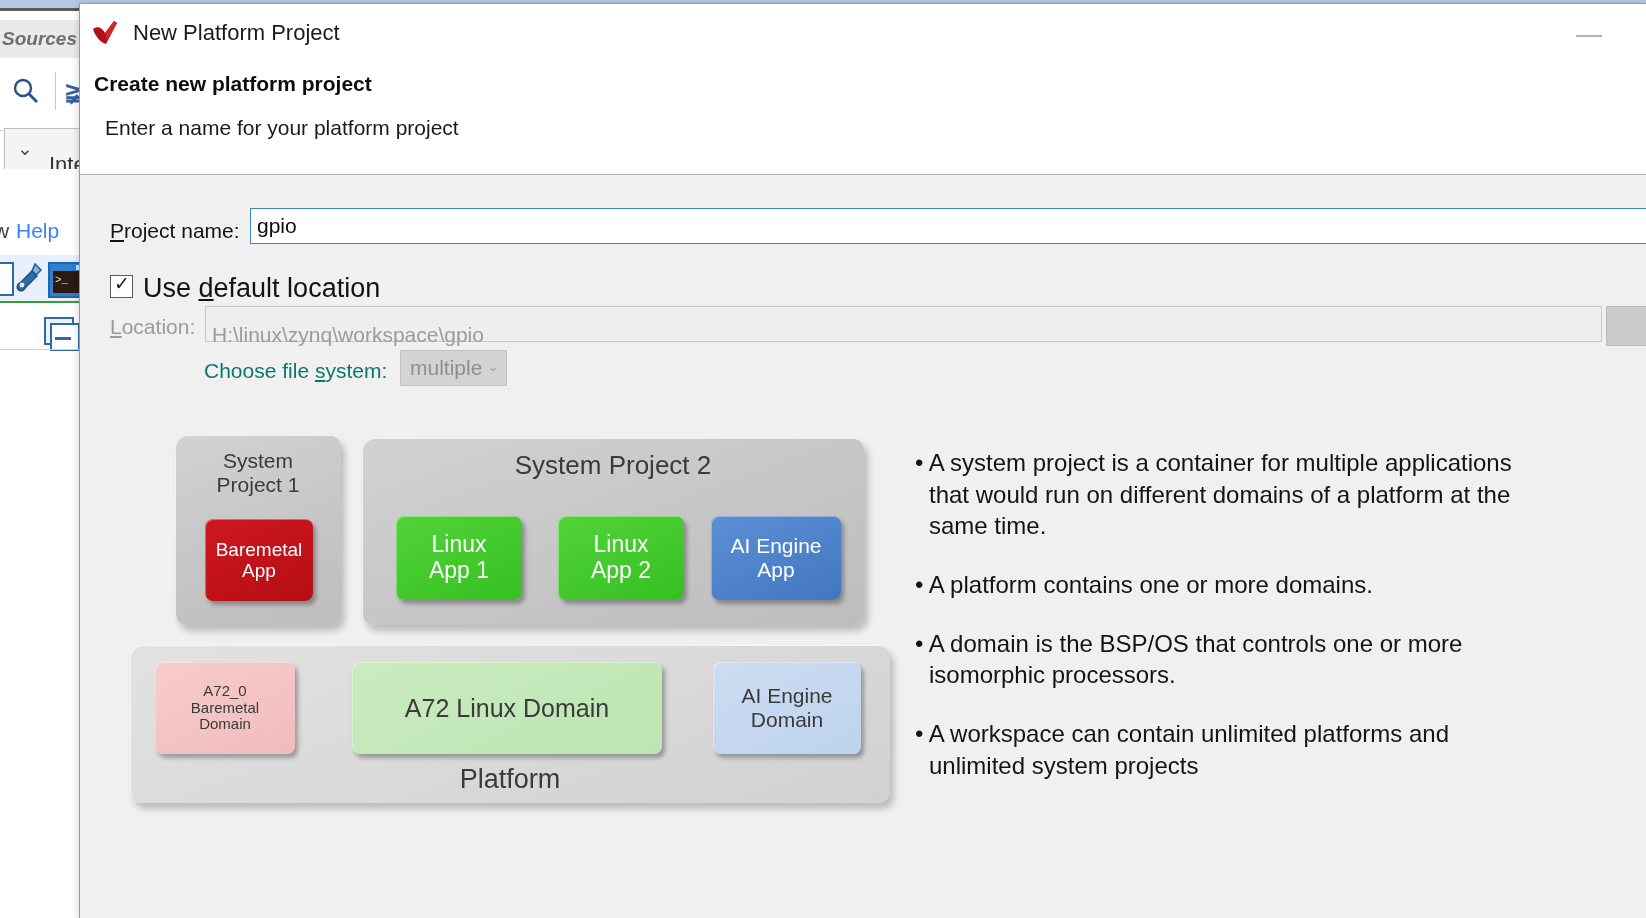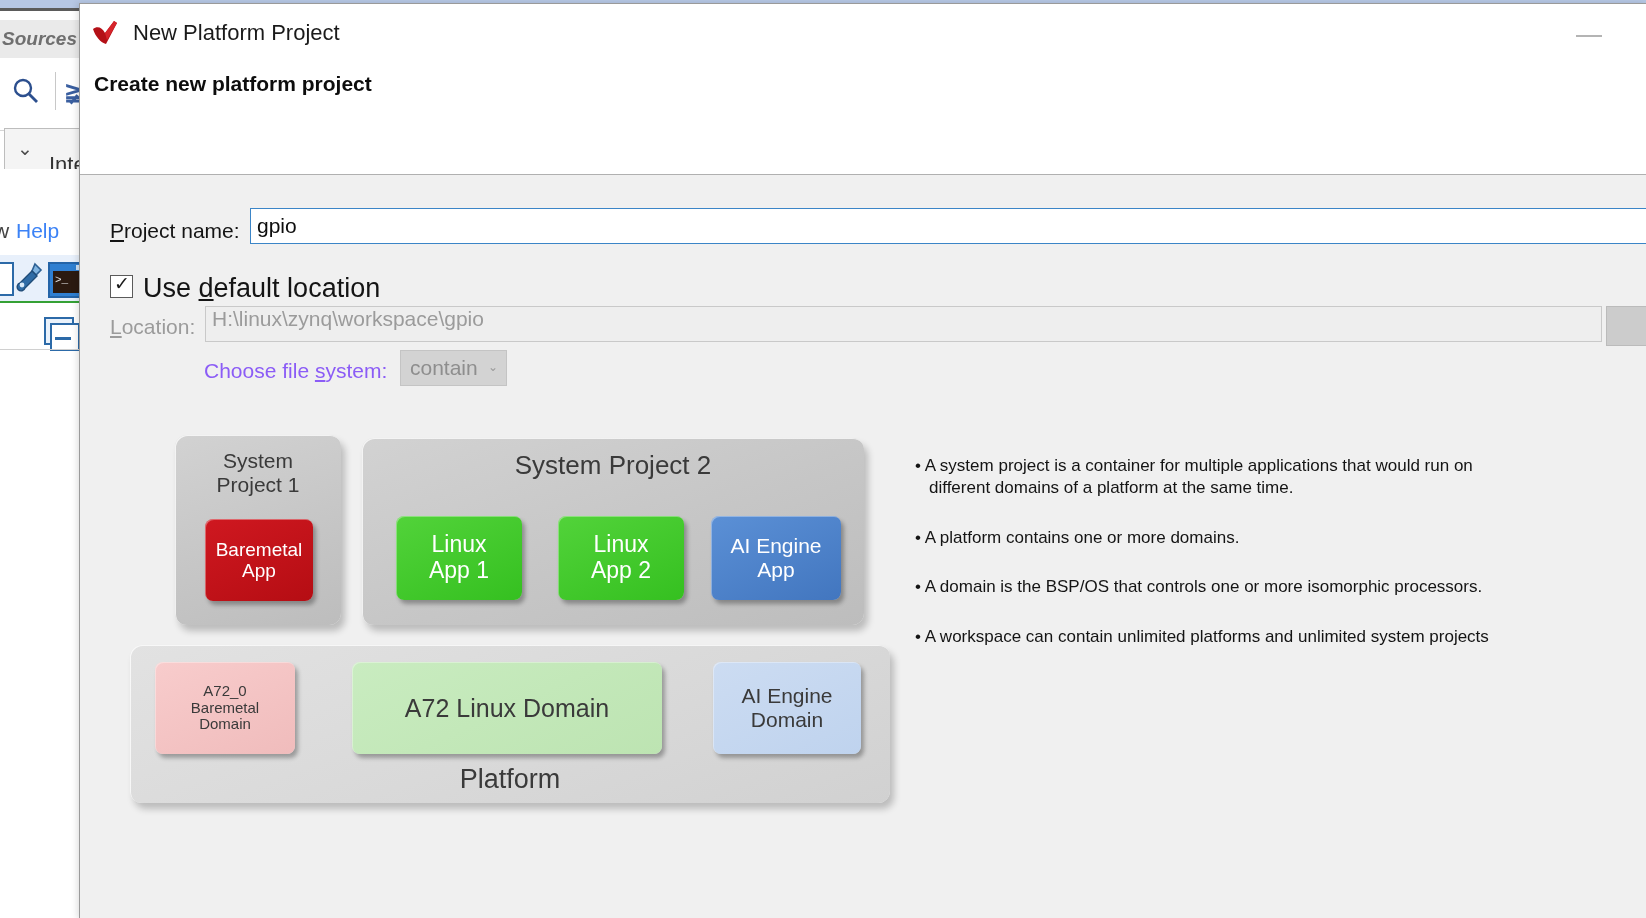"Enter a name for your" div { html: none -> <div>Enter a name for your platform project</div> }
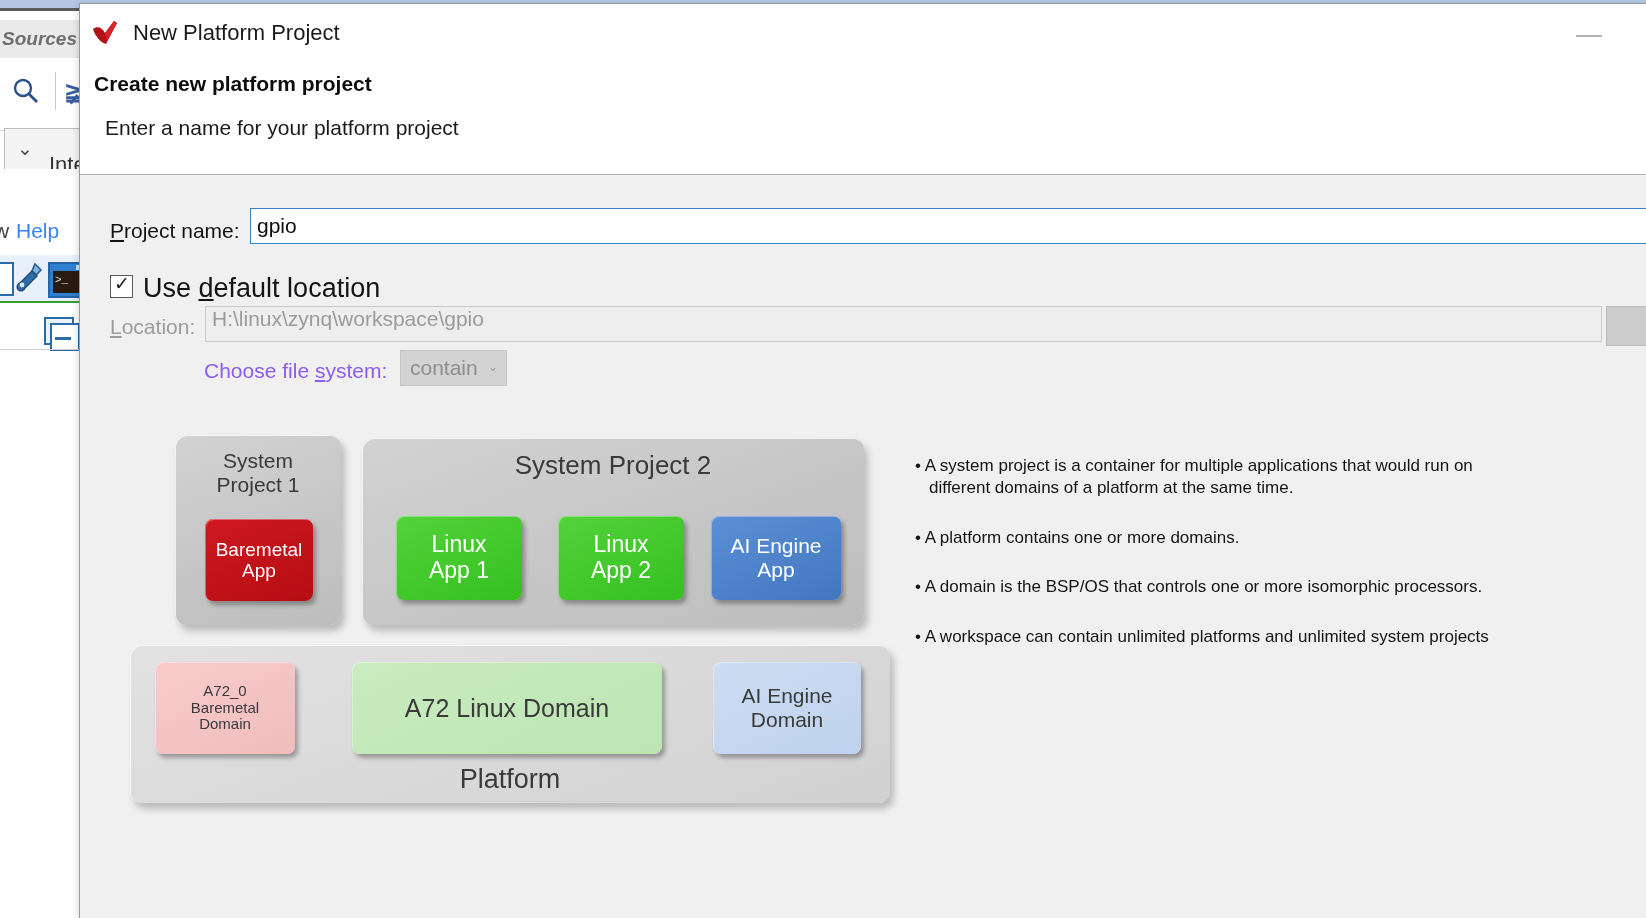"H:\linux\zynq\workspace\gpio" #input-location { padding: 0 6px -> 16px 6px }
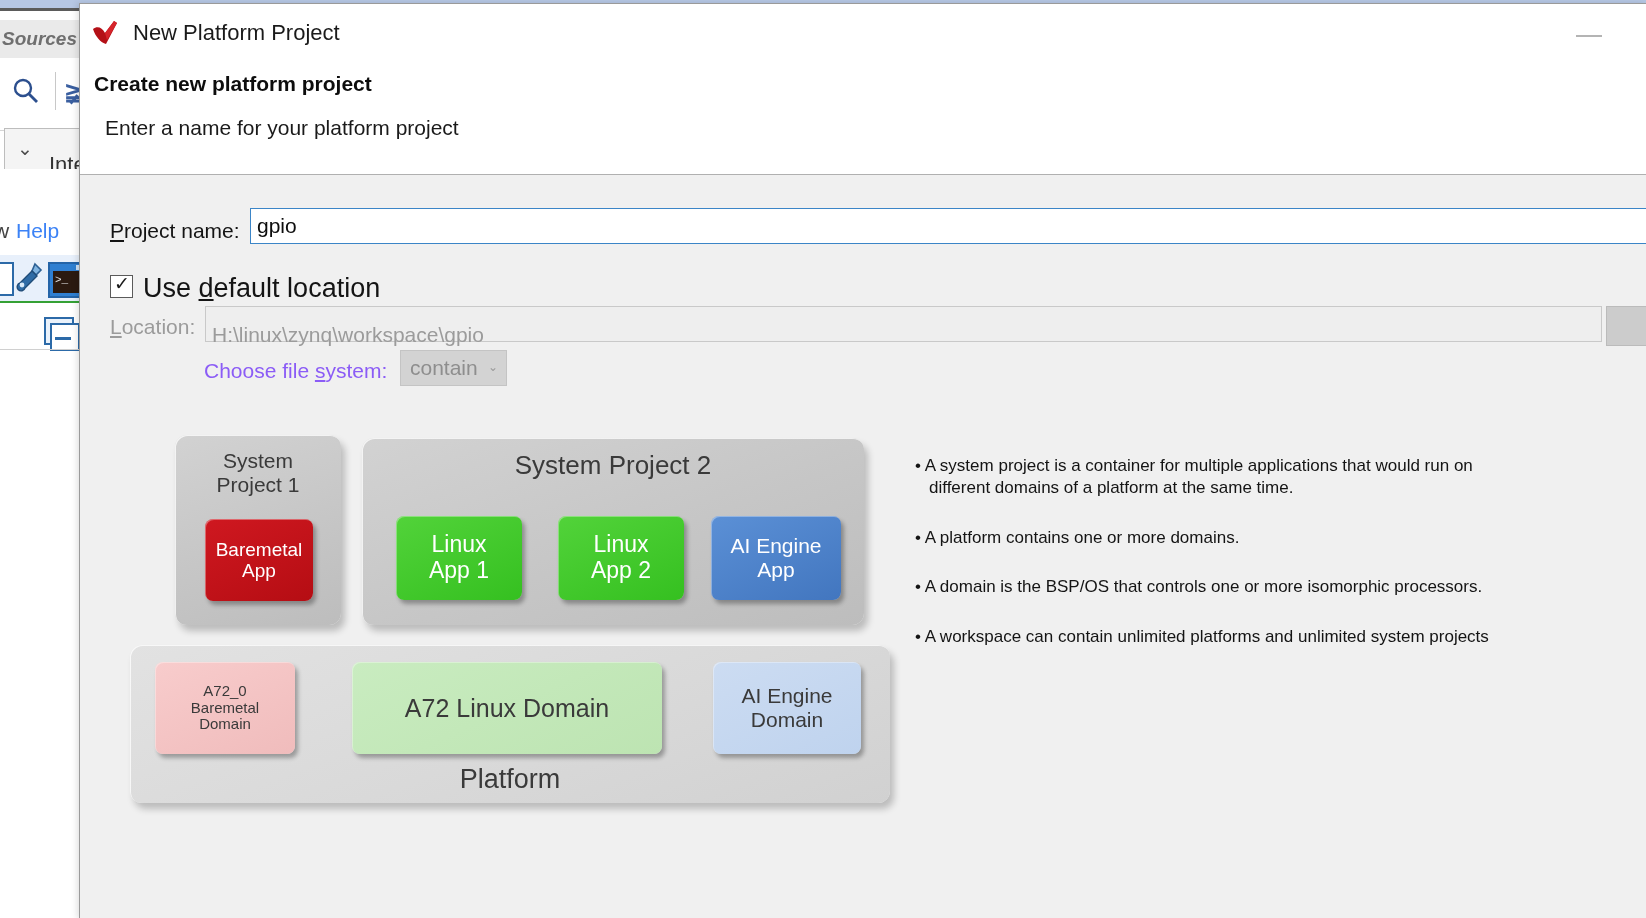"Choose file system:" #lbl-fs { color: #8b5cf6 -> #0f766e }
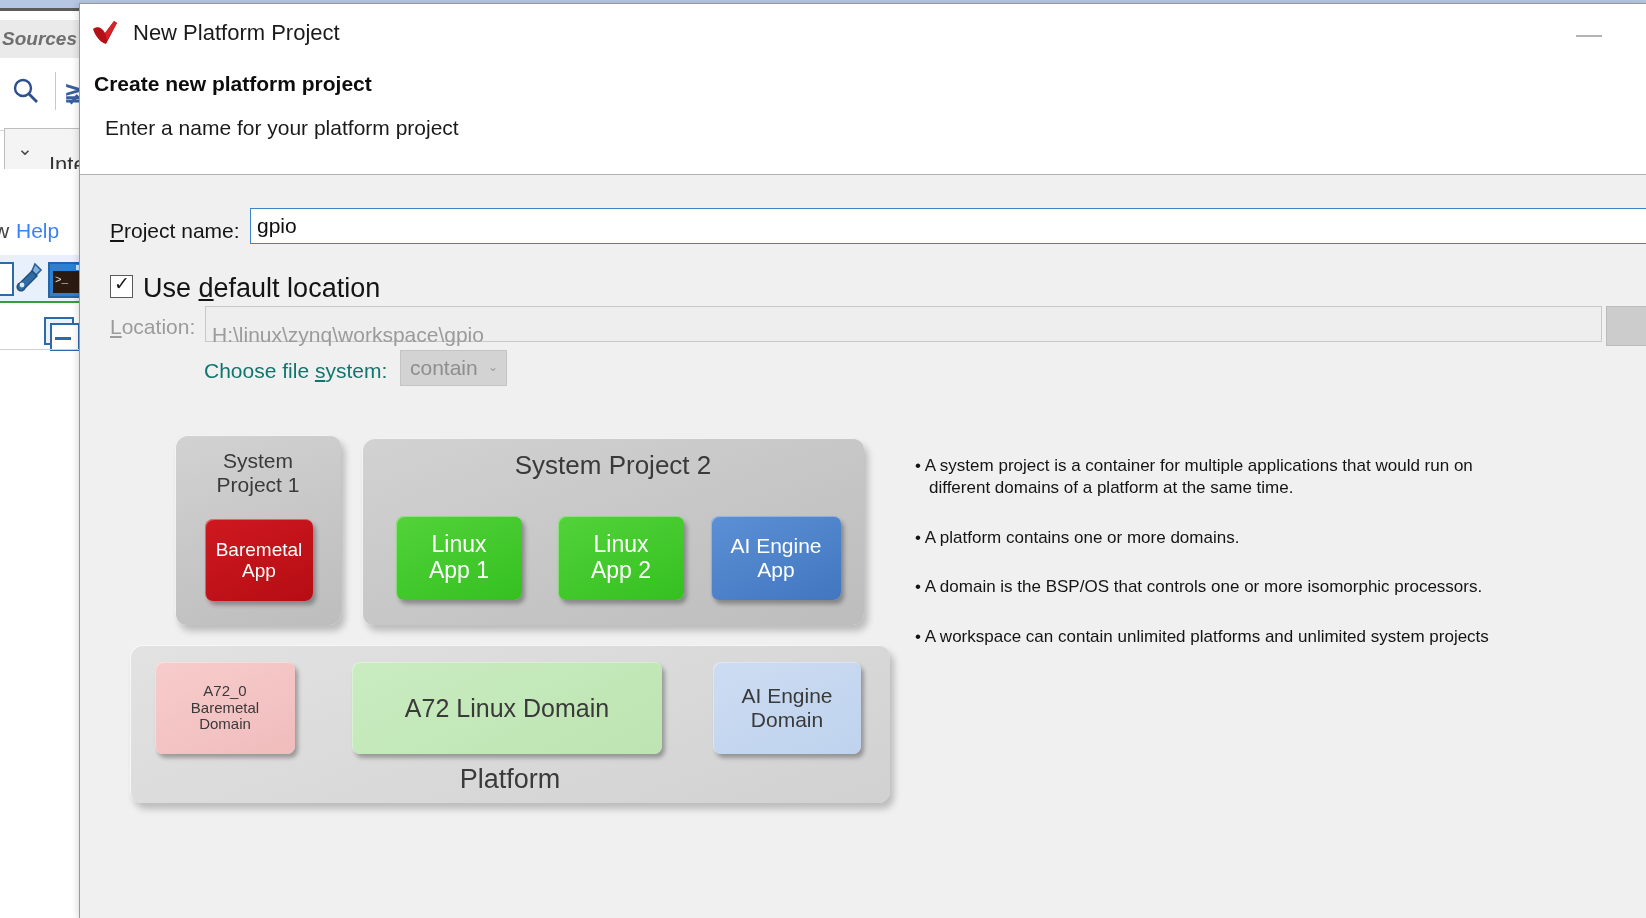"contain" span.v { text: contain -> multiple }
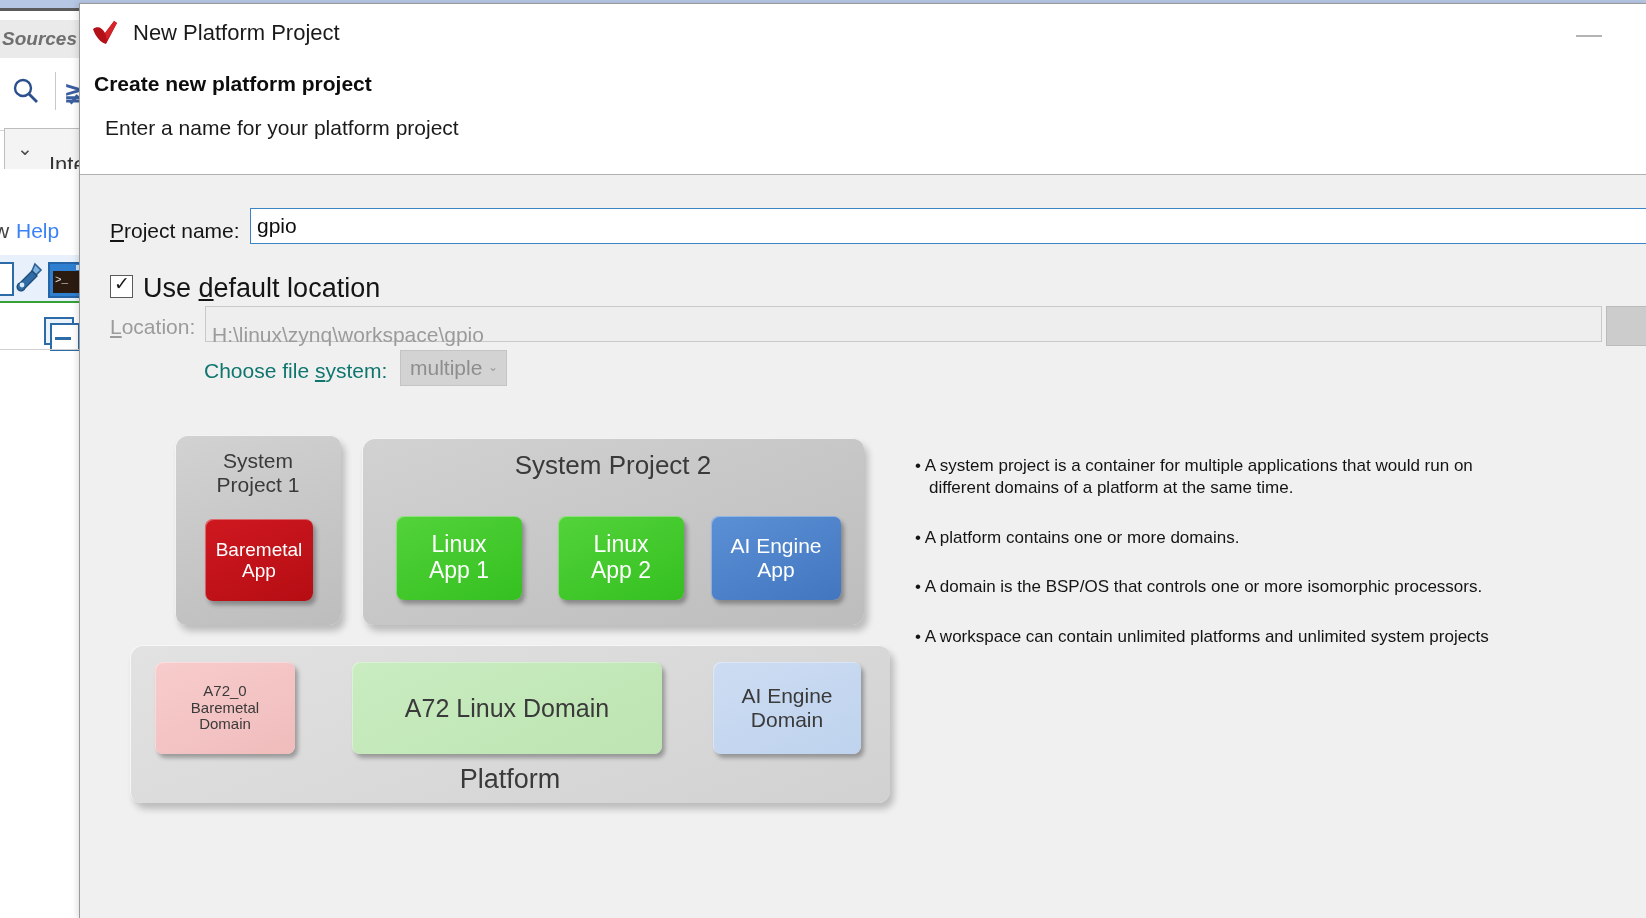"• A system project is" .bullet { font-size: 17px -> 24px; margin-top: 8px -> none }
